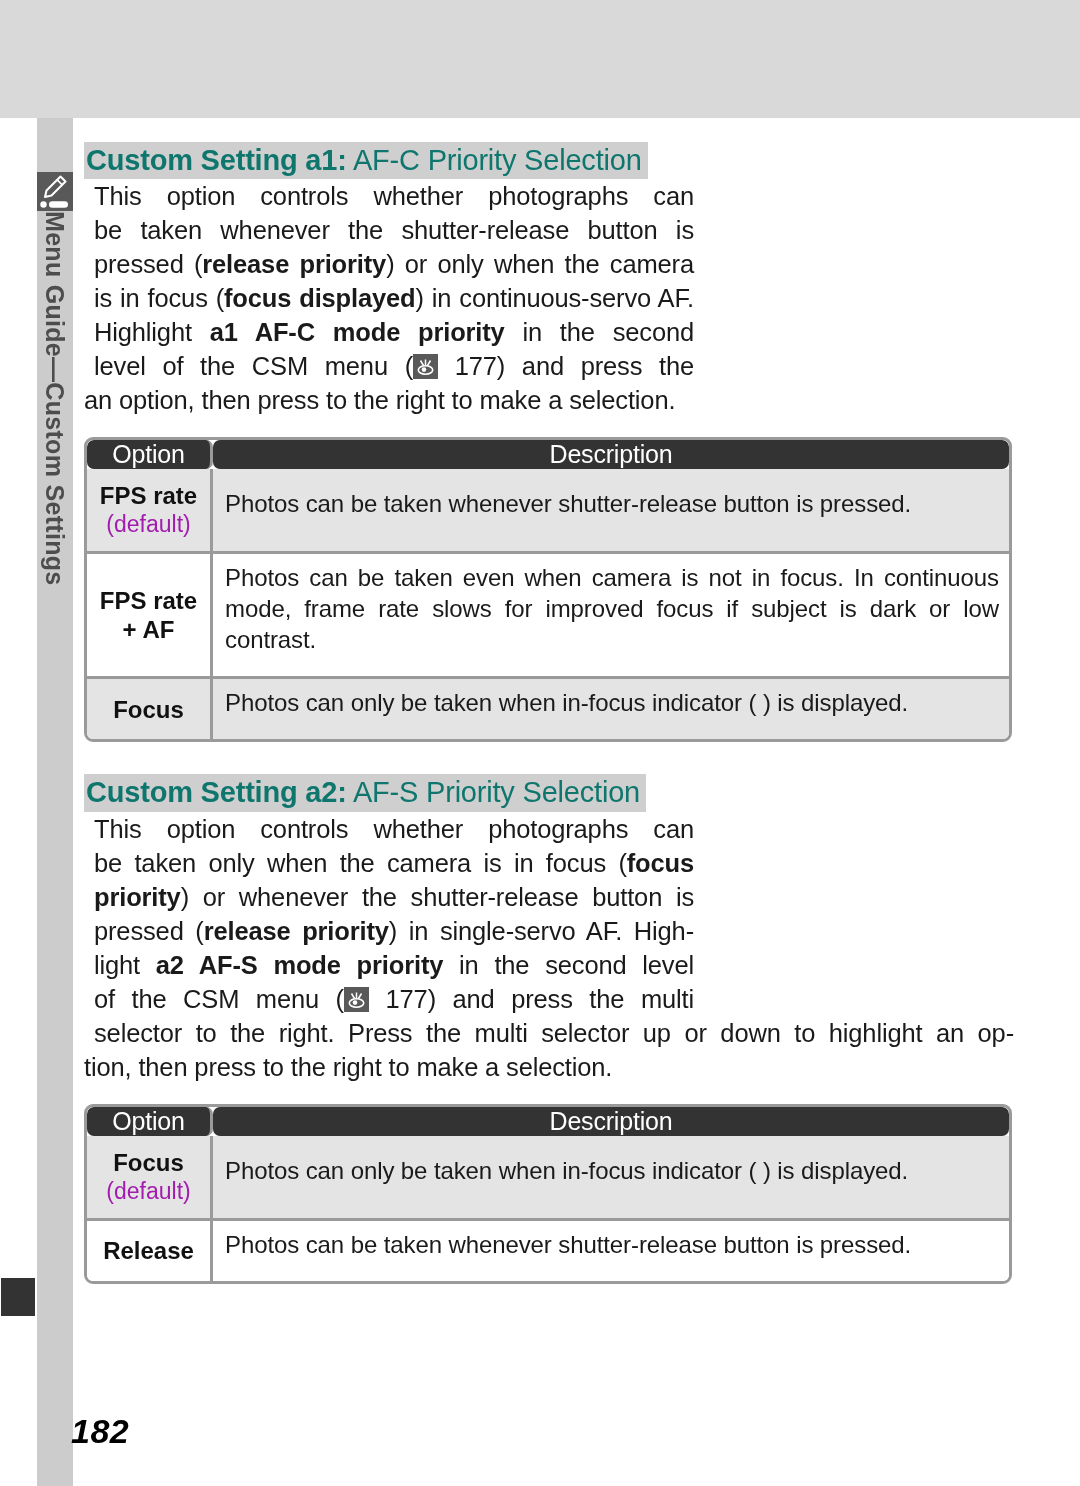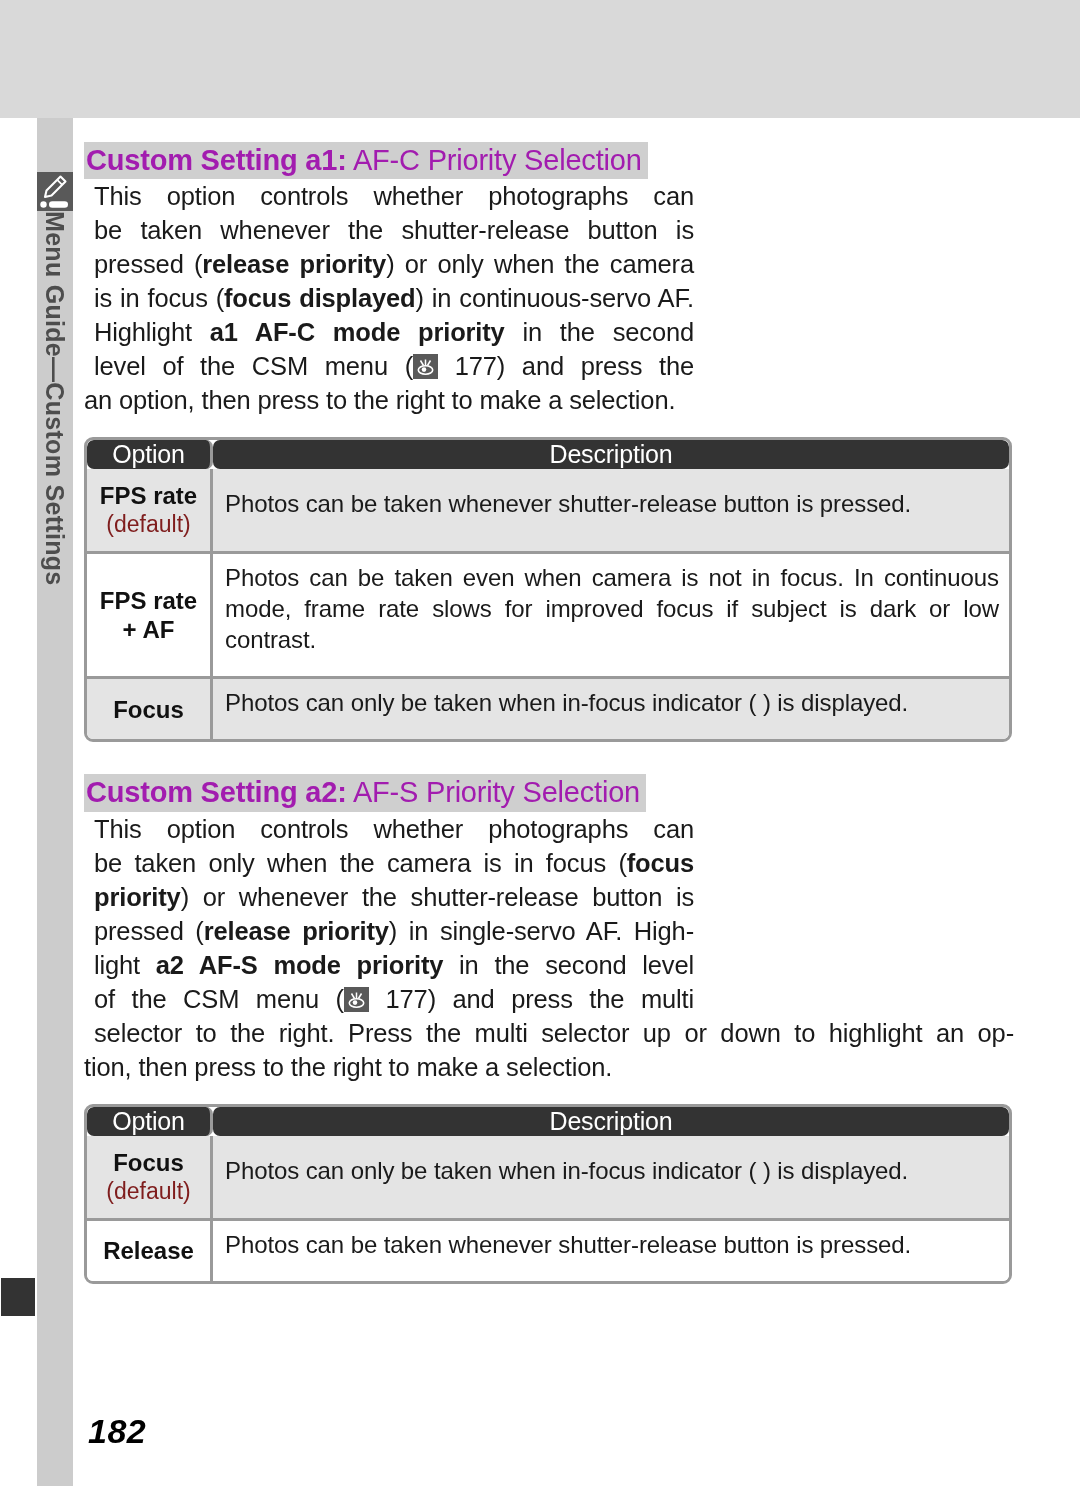"Custom Setting a1: AF-C Priority" h2.section-heading { color: #a21caf -> #0f766e }
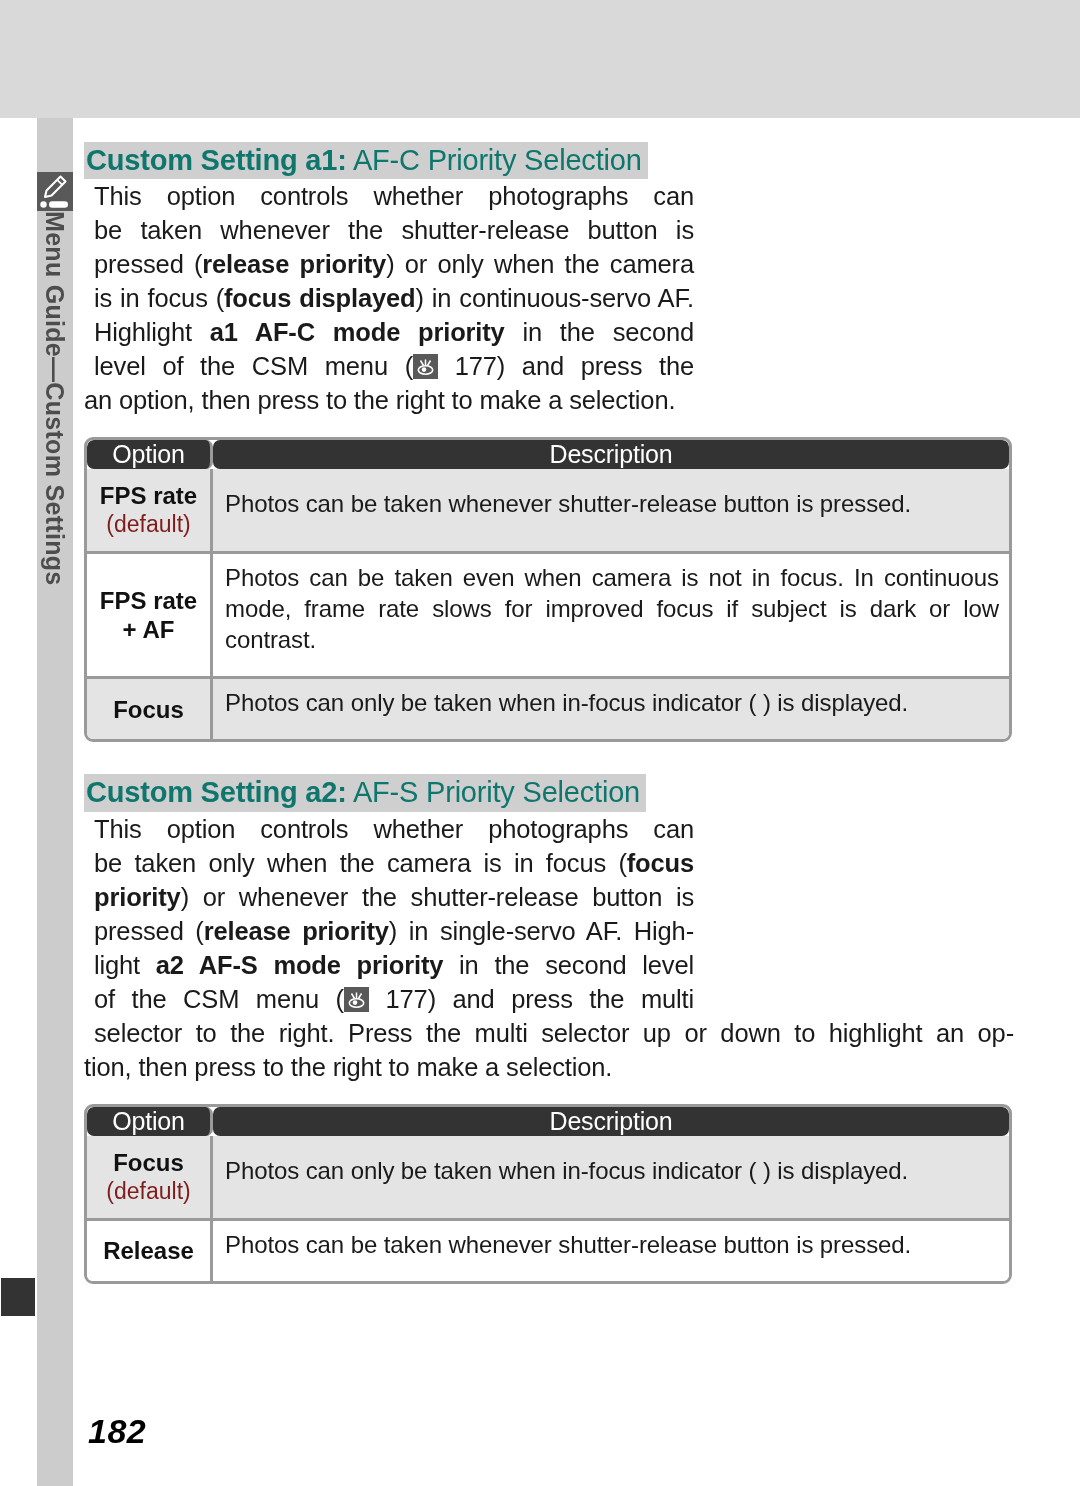"(default)" .opt-table tbody td.col-opt .dflt { color: #7f1d1d -> #a21caf }
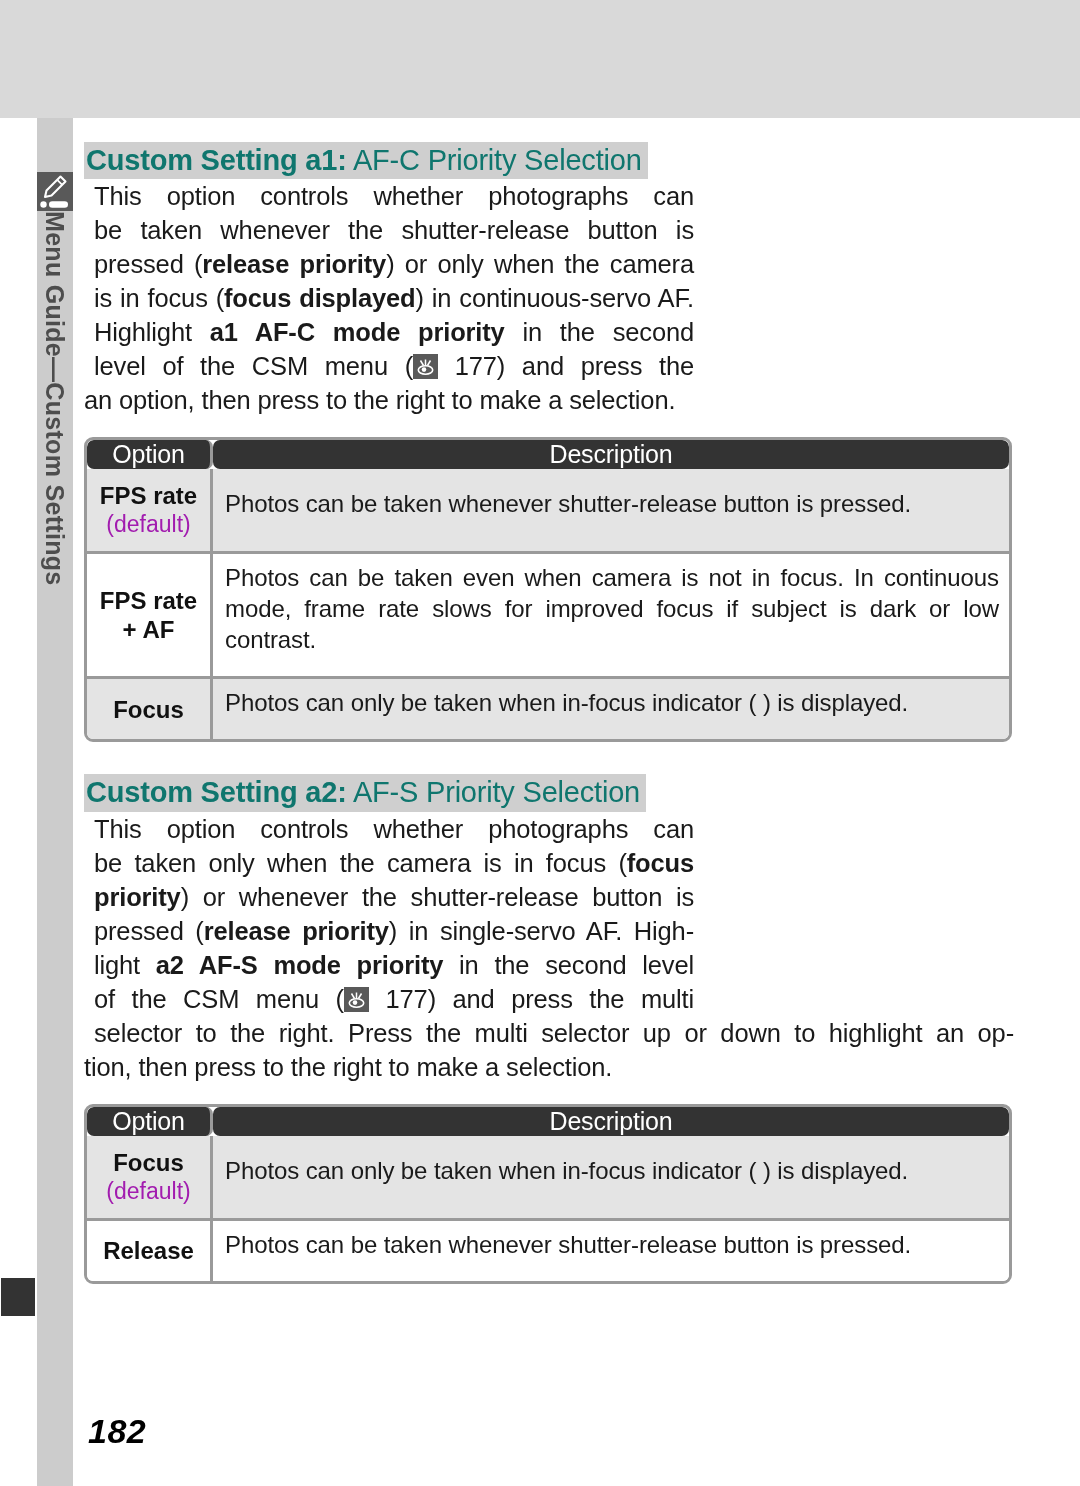"182" .page-number { left: 88px -> 71px }
